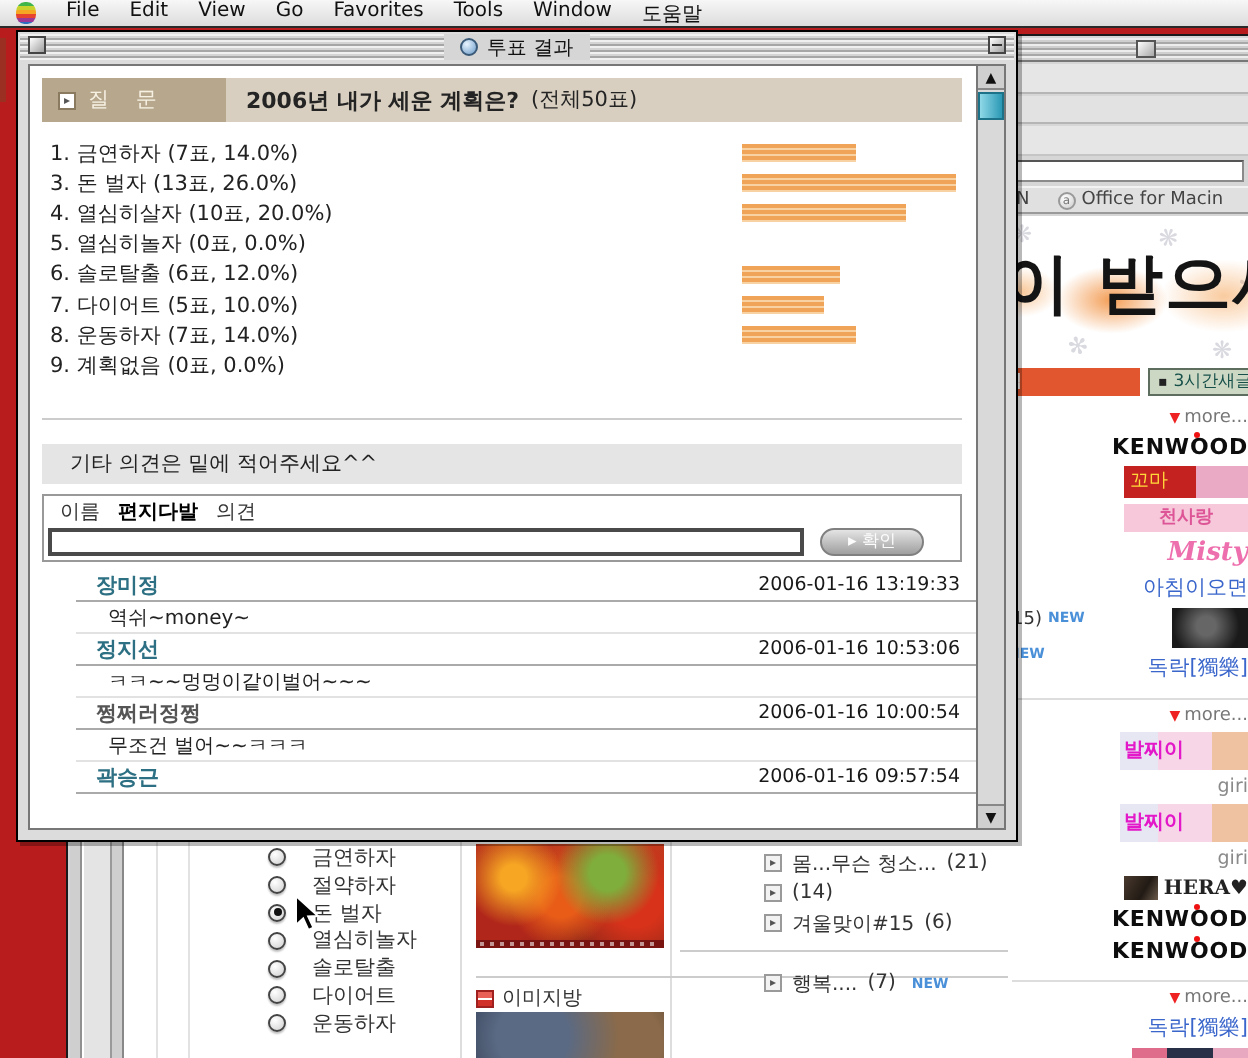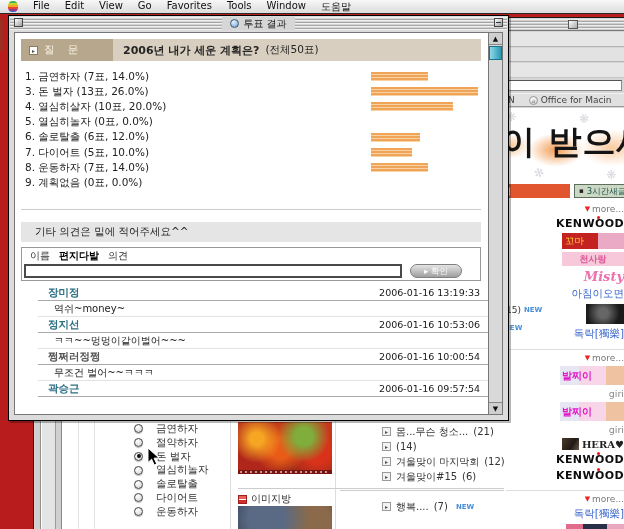"겨울맞이 마지막회" div.blink-row { html: <div> <span>▸</span> <span>겨울맞이 마지막회</span> <span>(12)</span> </div> -> none }
